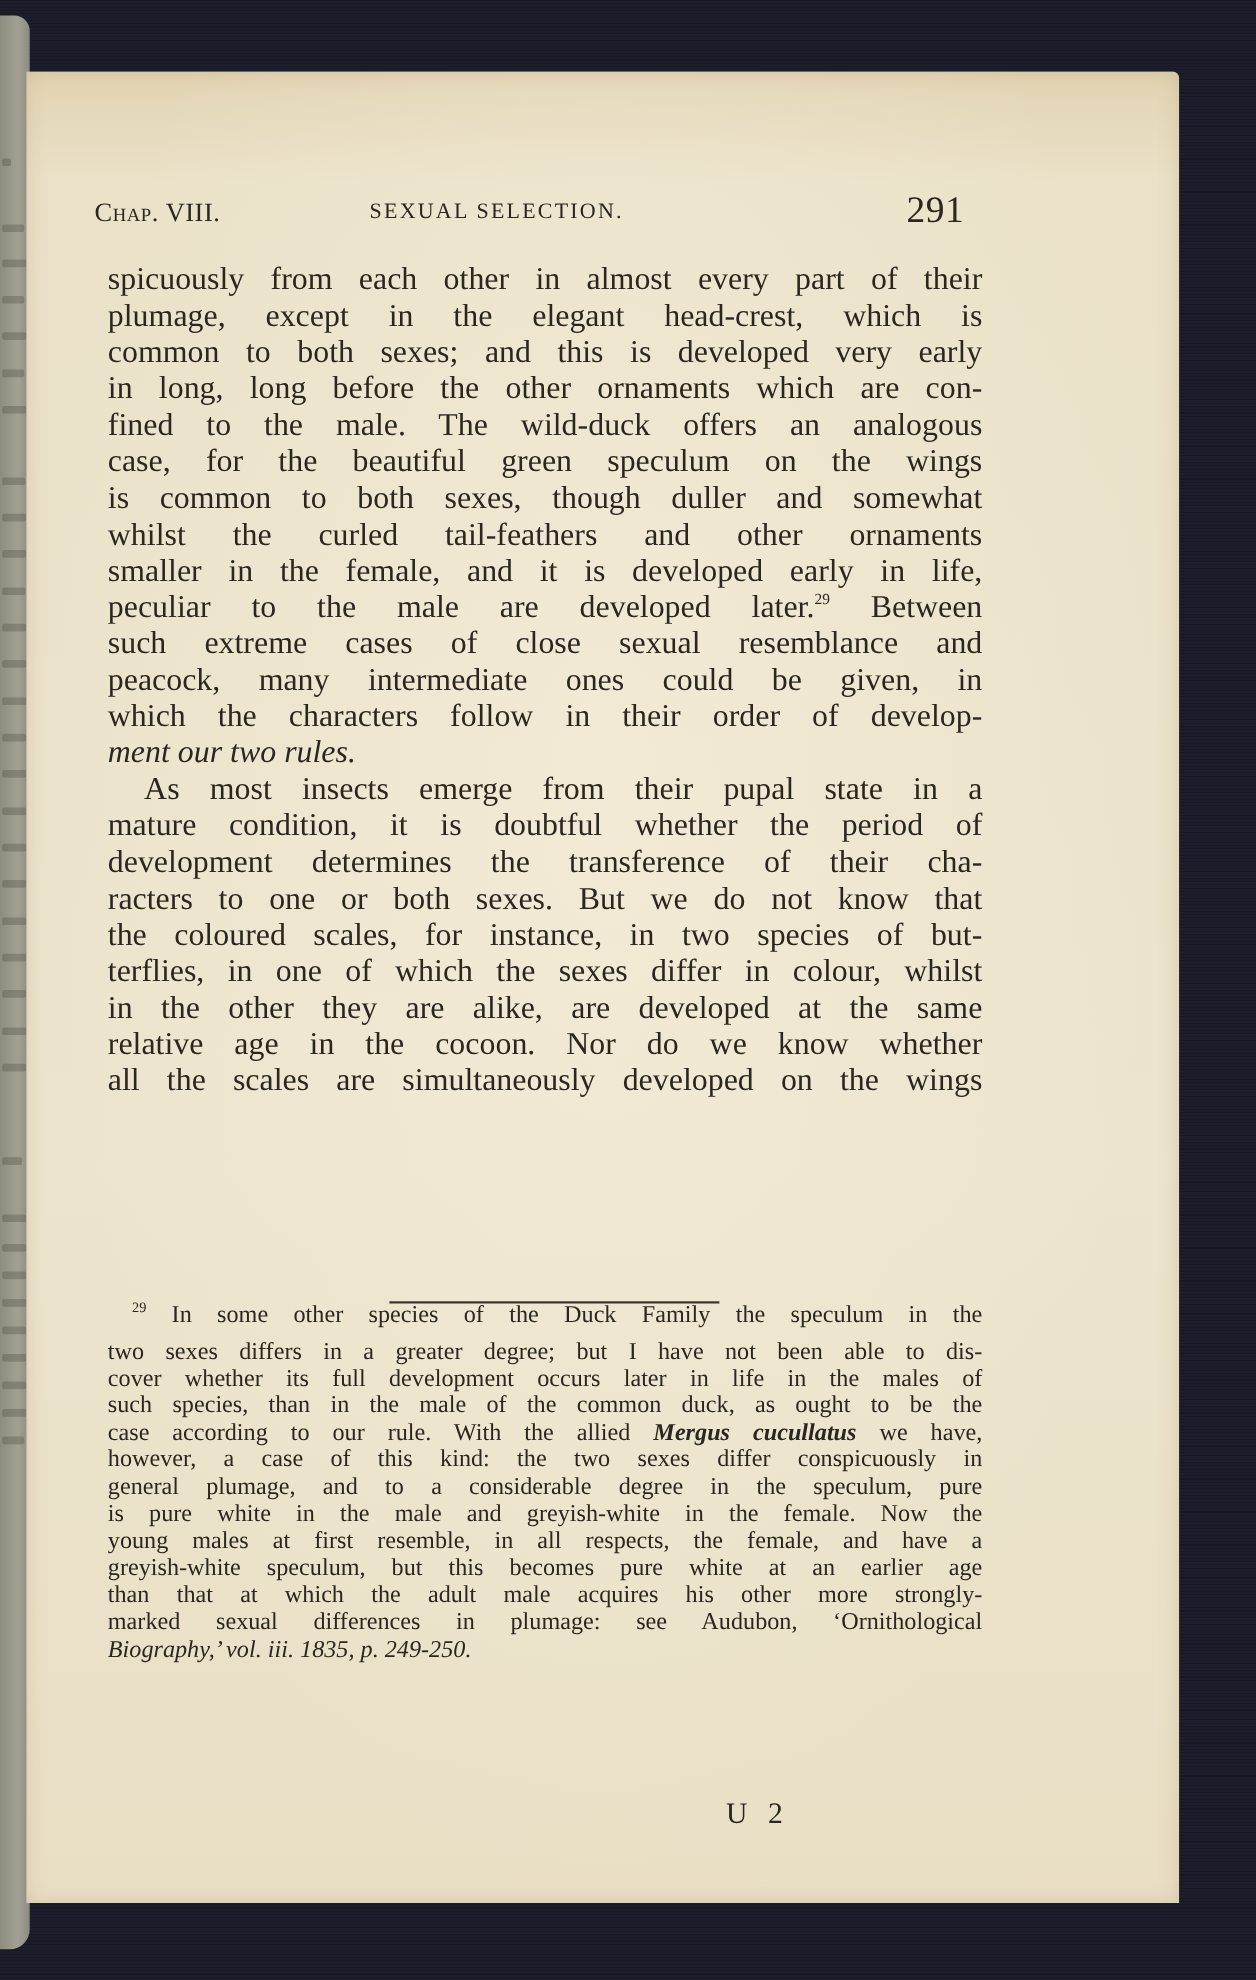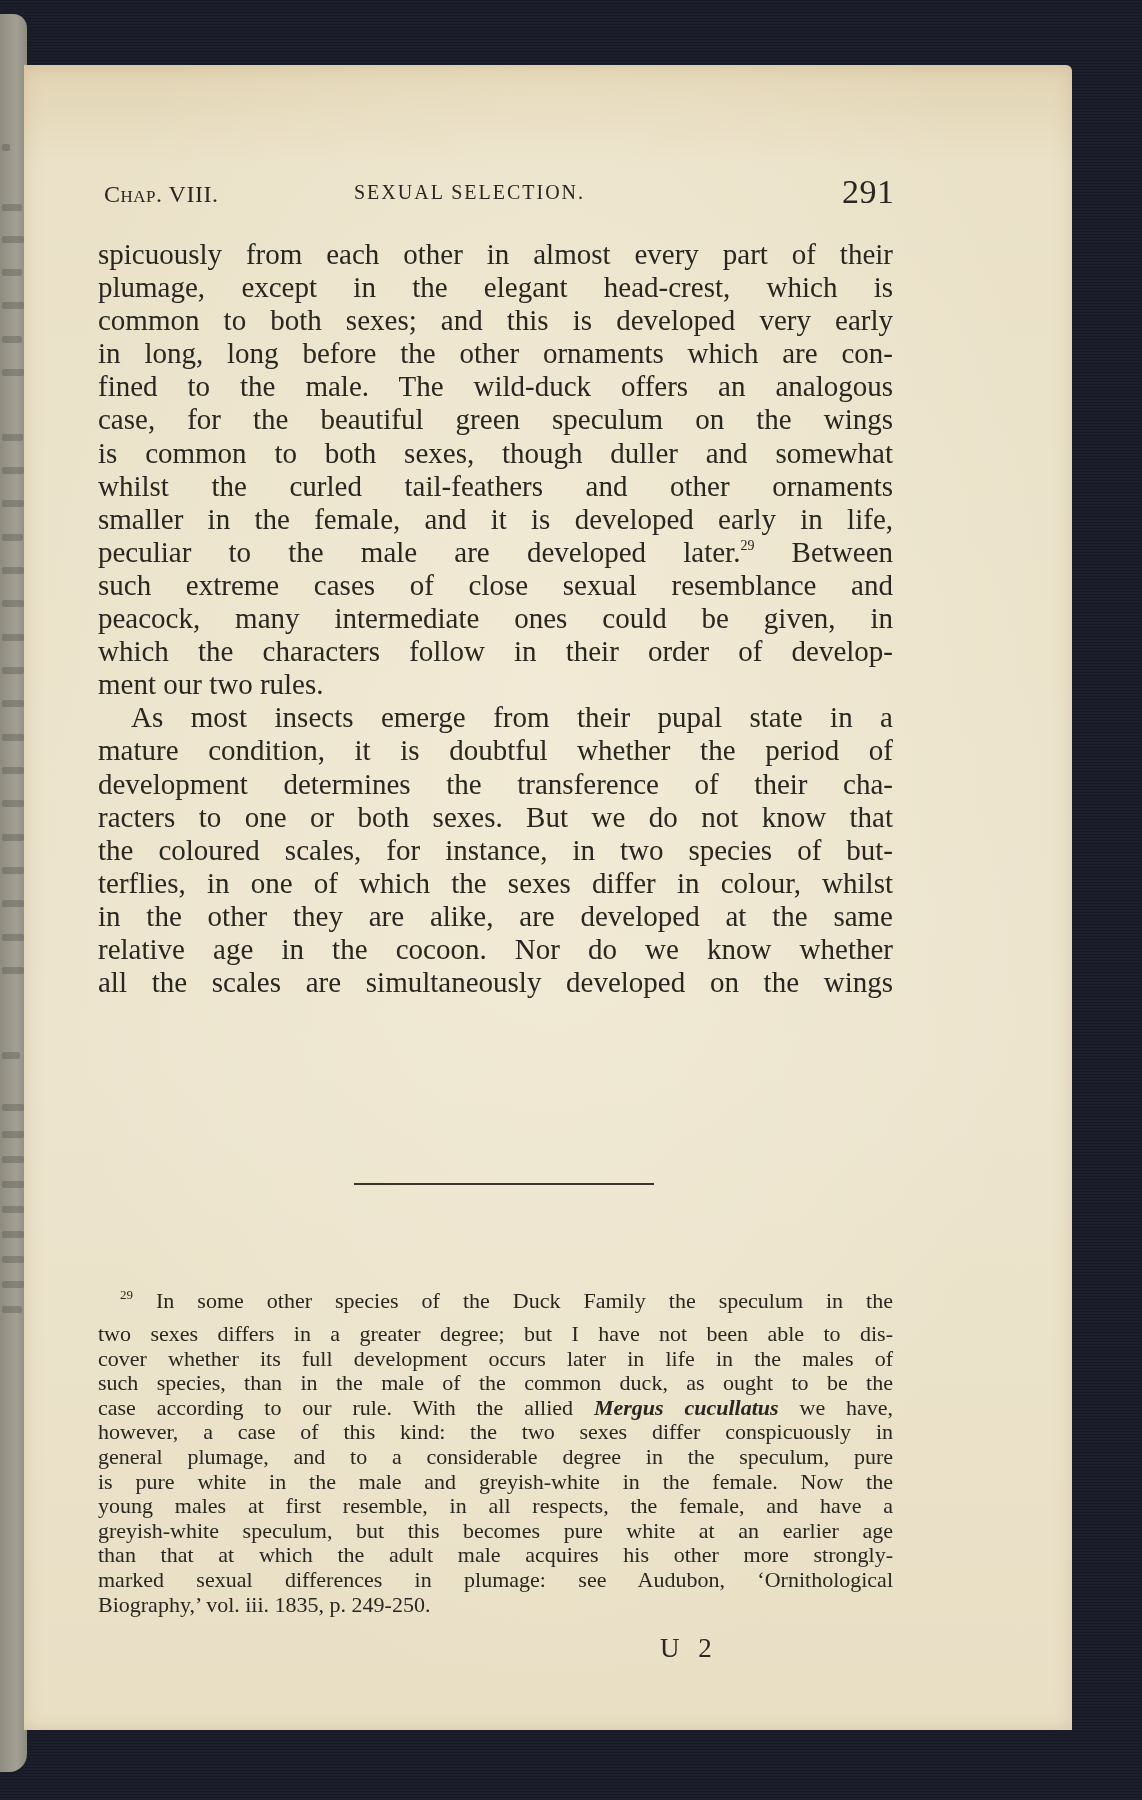"Chap. VIII." .running-head { left: 80px -> 62px }
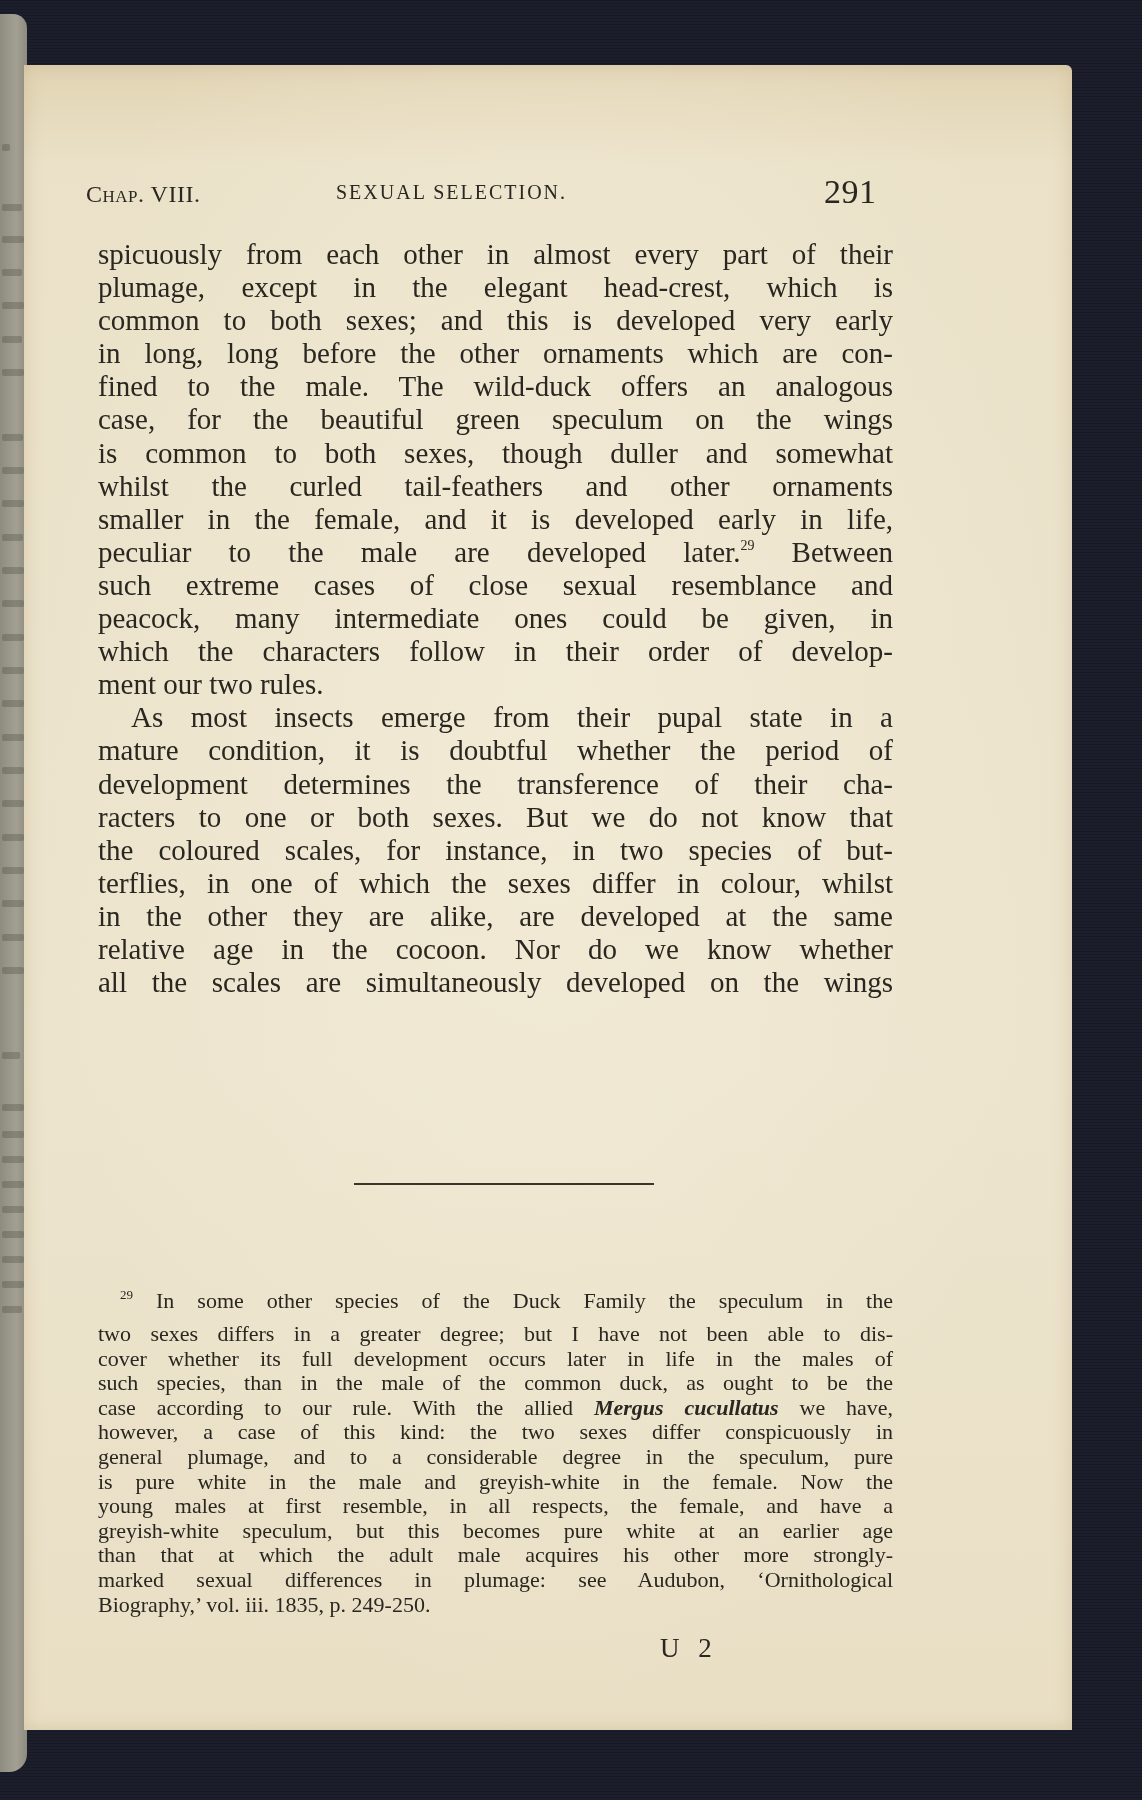"ment our two rules." .line.last { font-style: none -> italic }
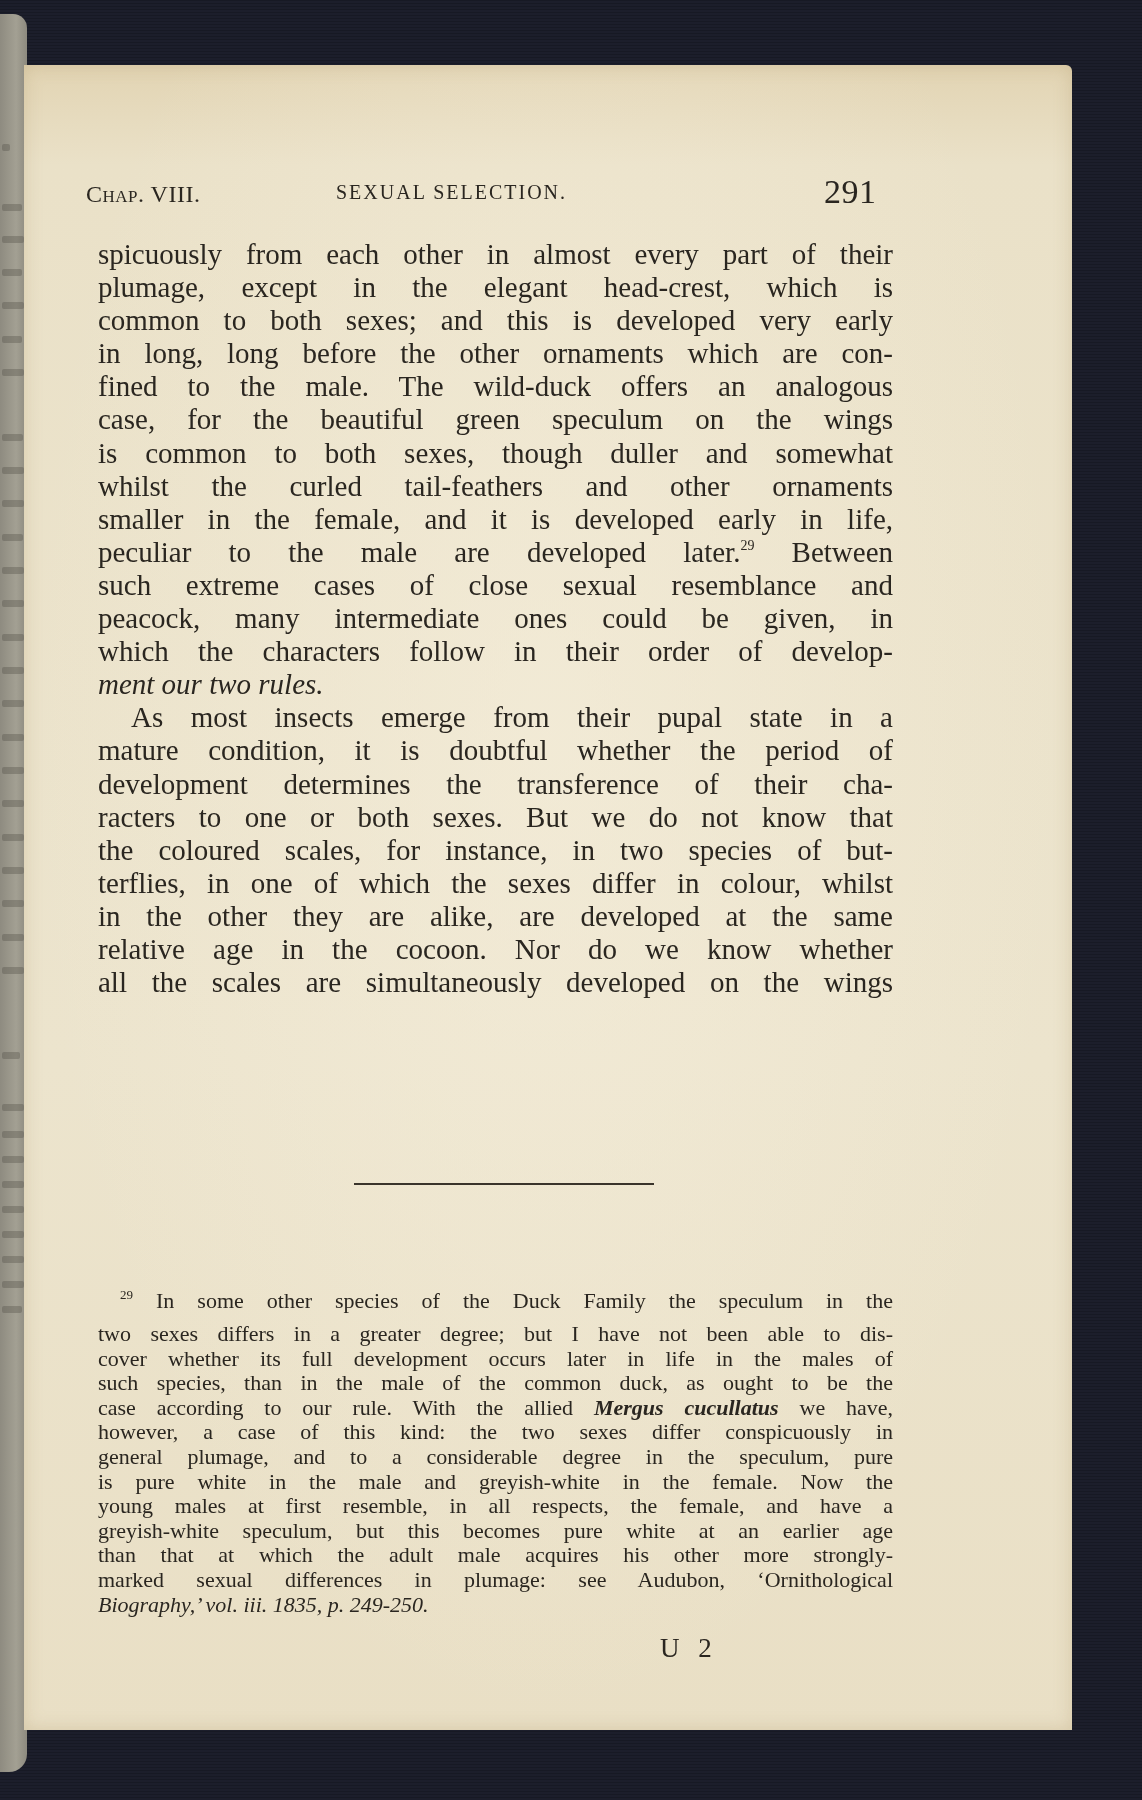"29 In some other species" .footnotes { top: 1224px -> 1118px }
